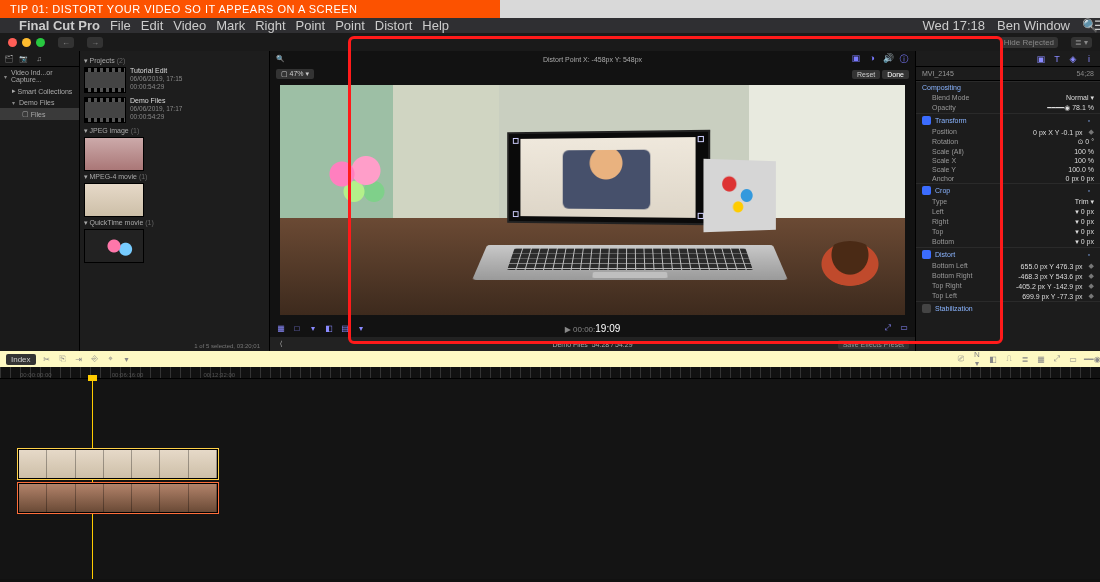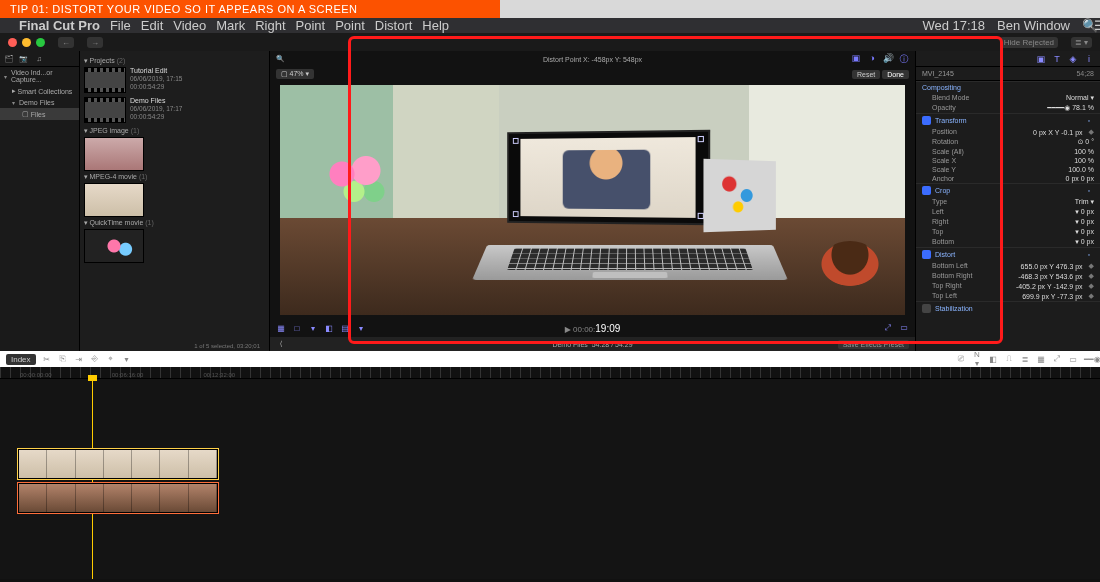"Index" .tl-toolbar { background: #ffffff -> #fef9c3 }
